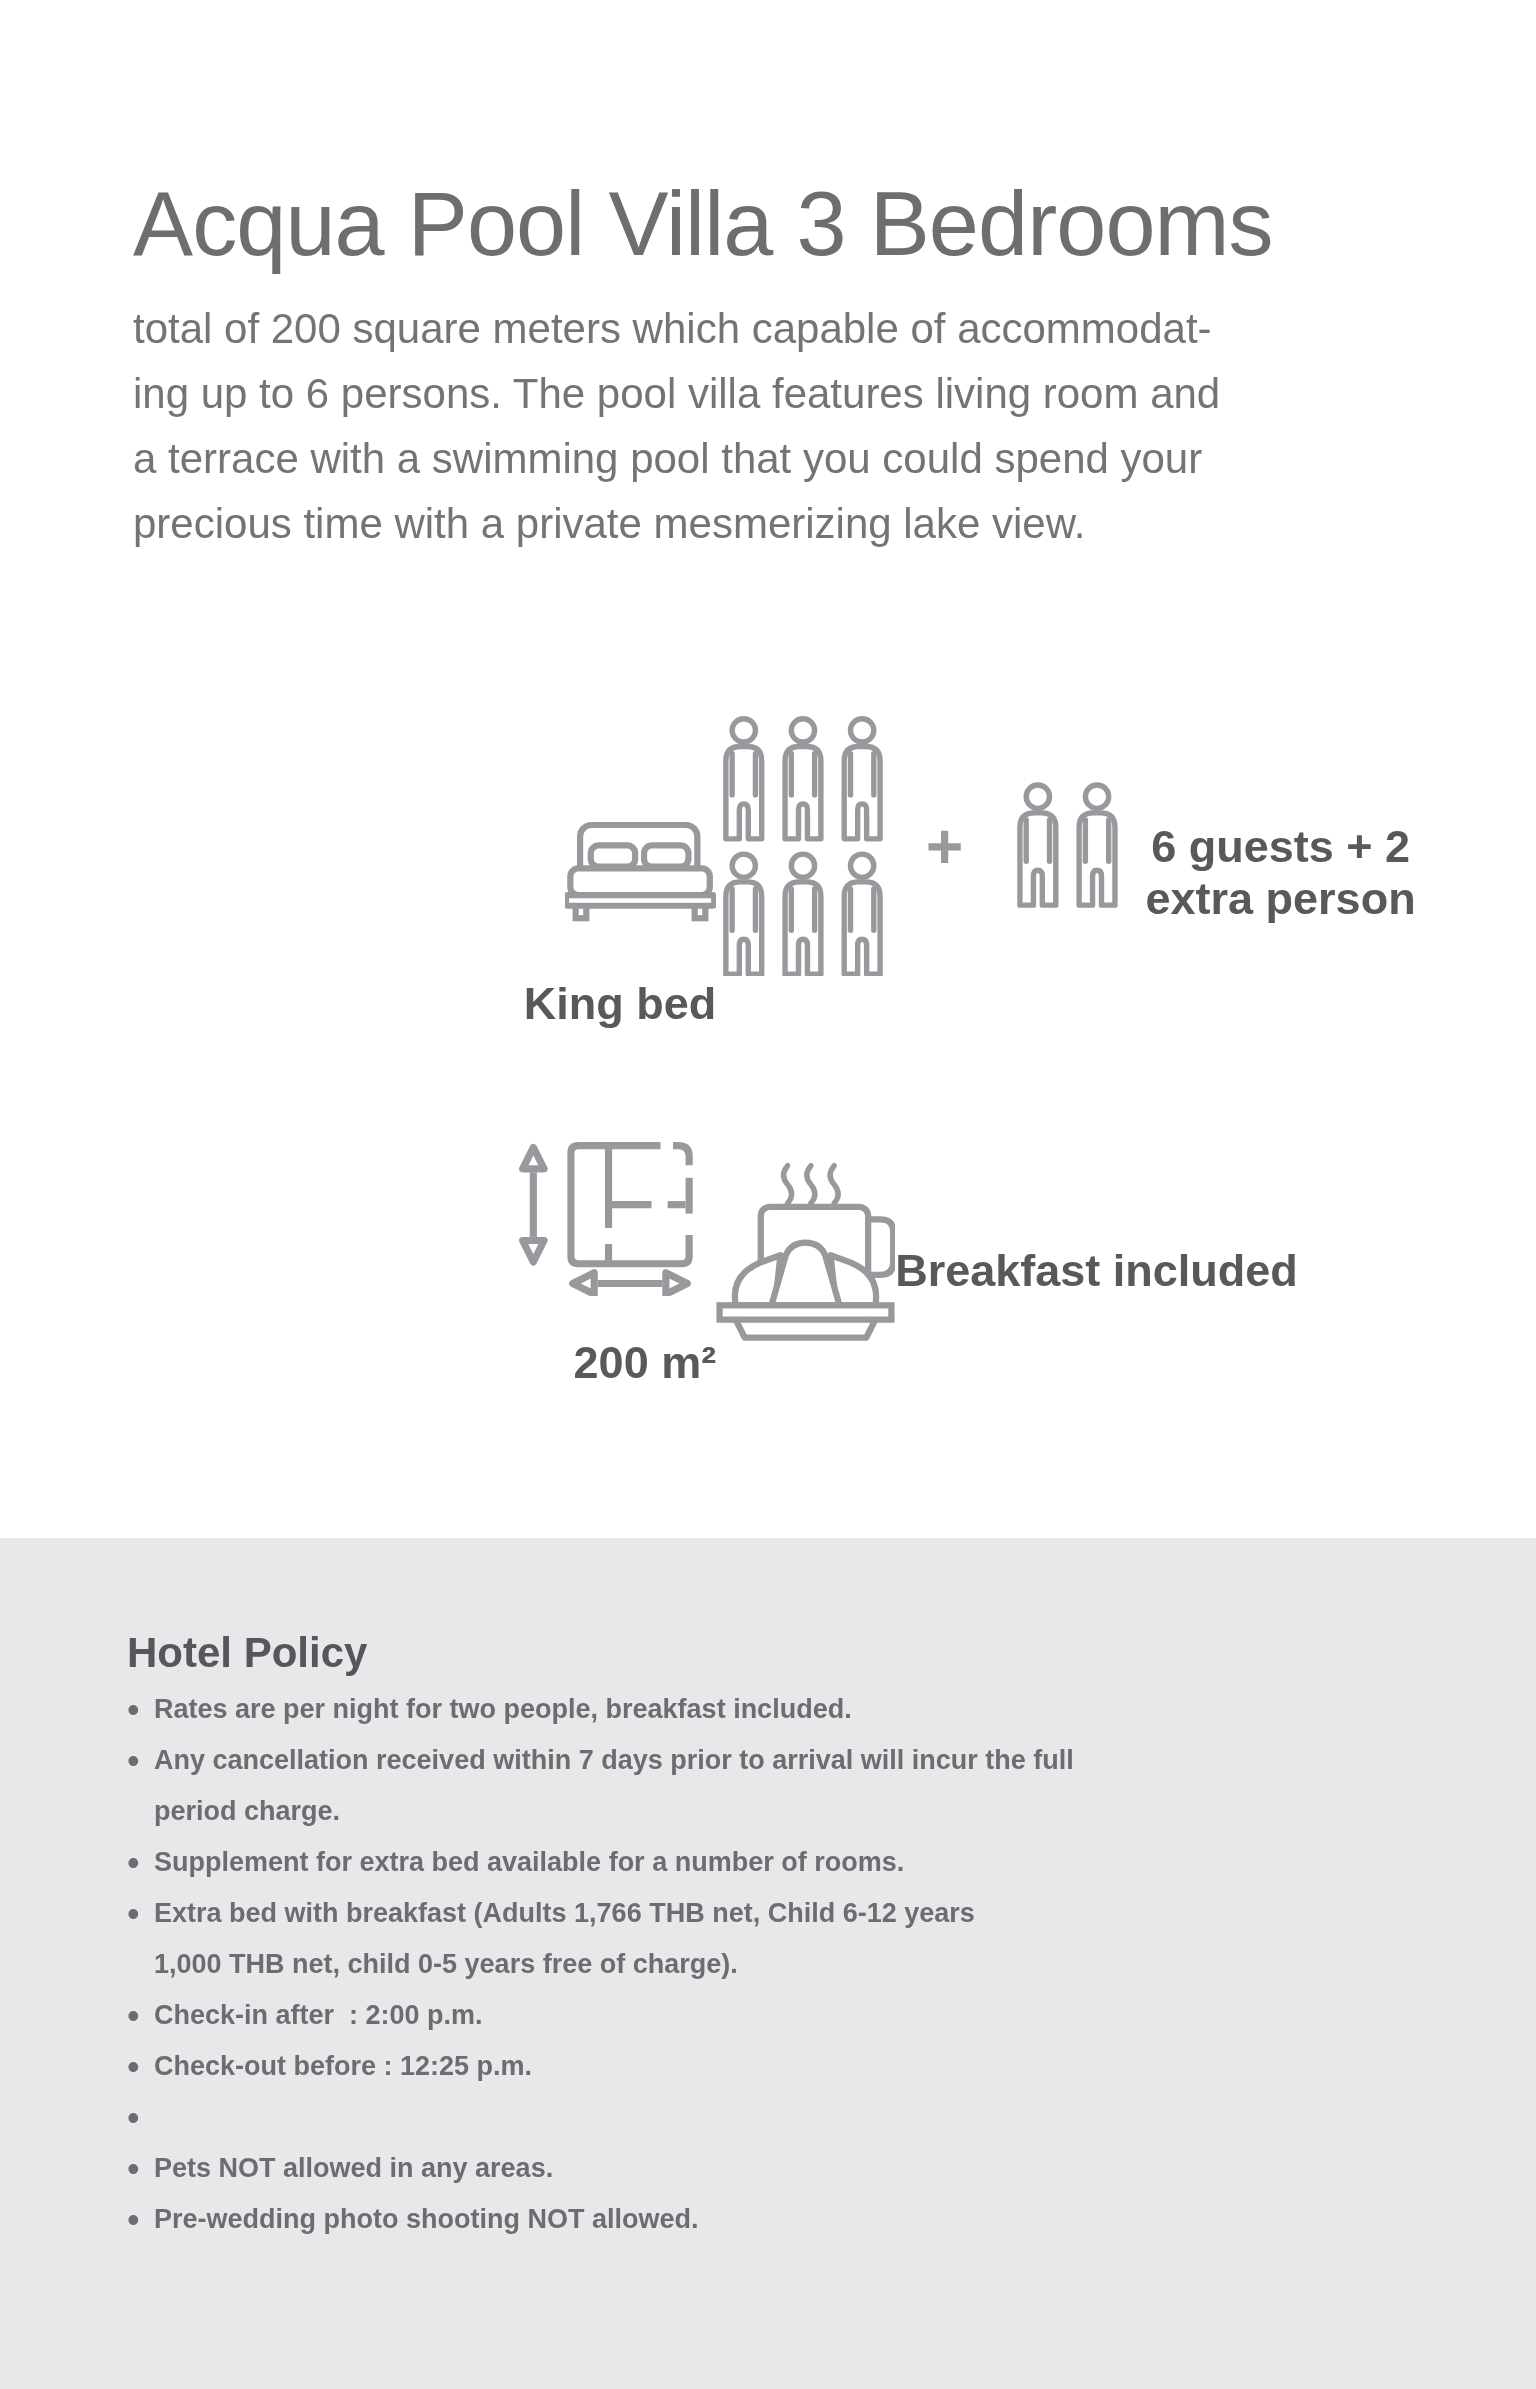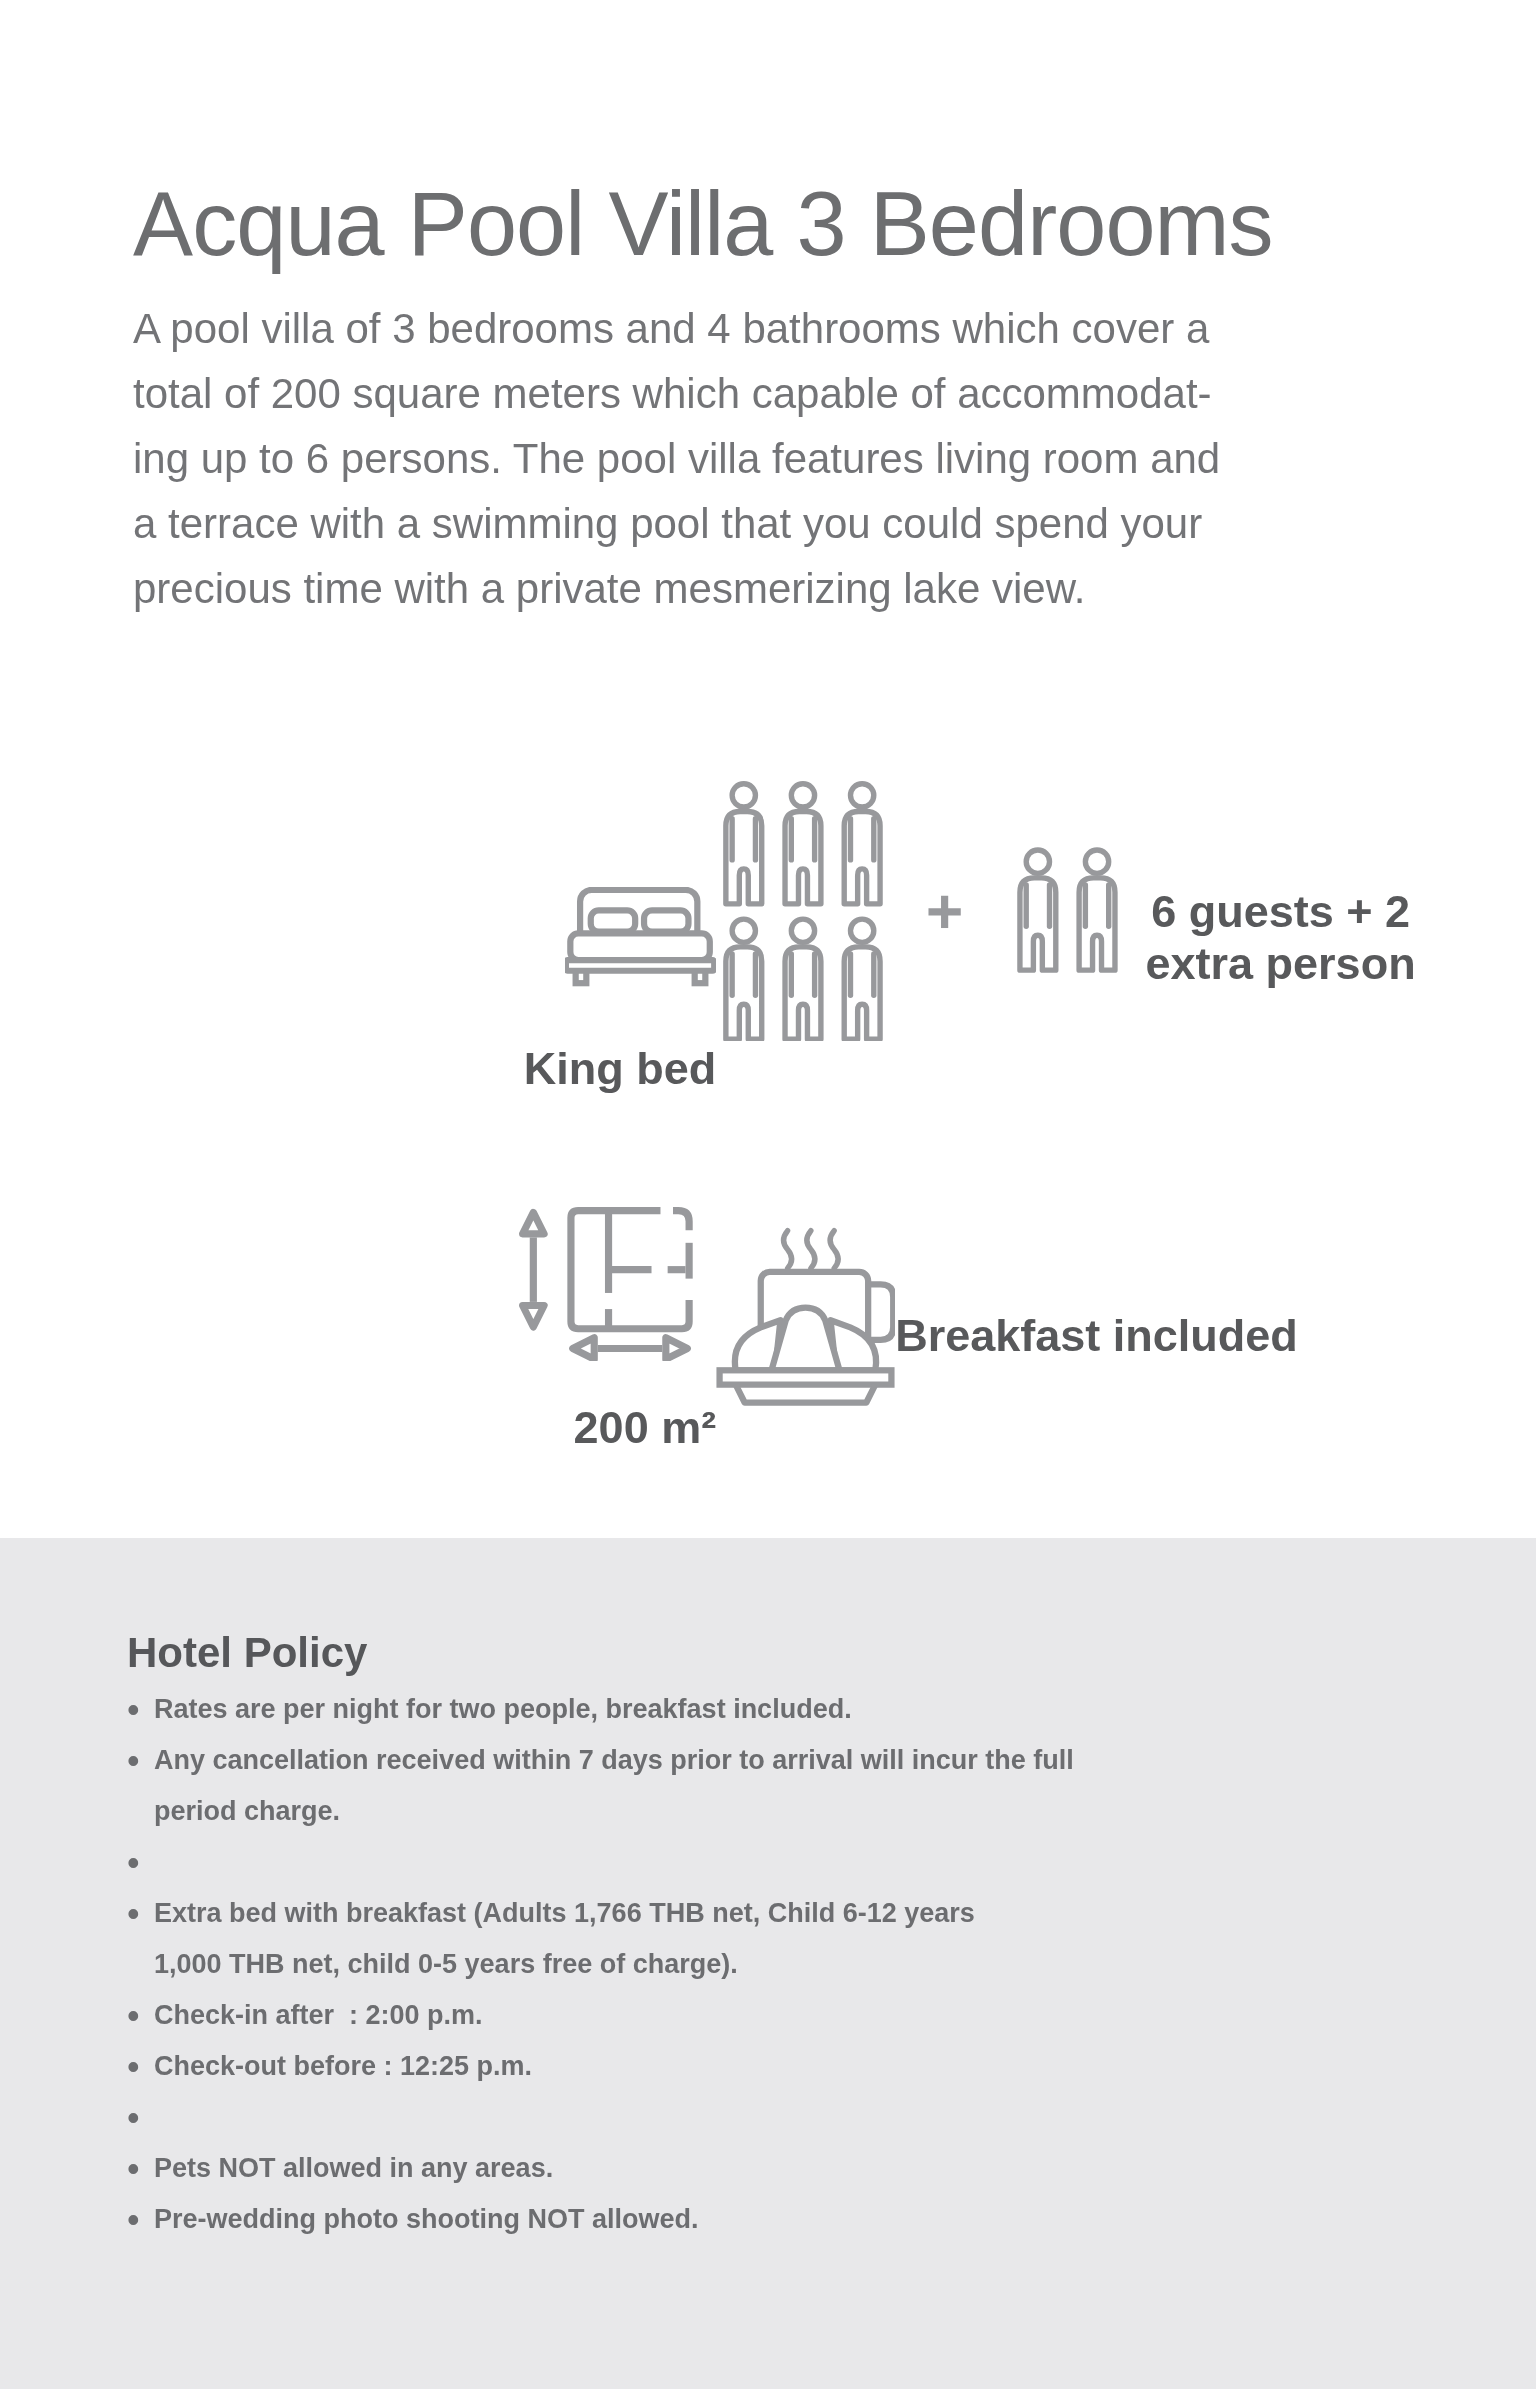"A pool villa of 3" div.desc-line { html: <div>A pool villa of 3 bedrooms and 4 bathrooms which cover a</div> -> none }
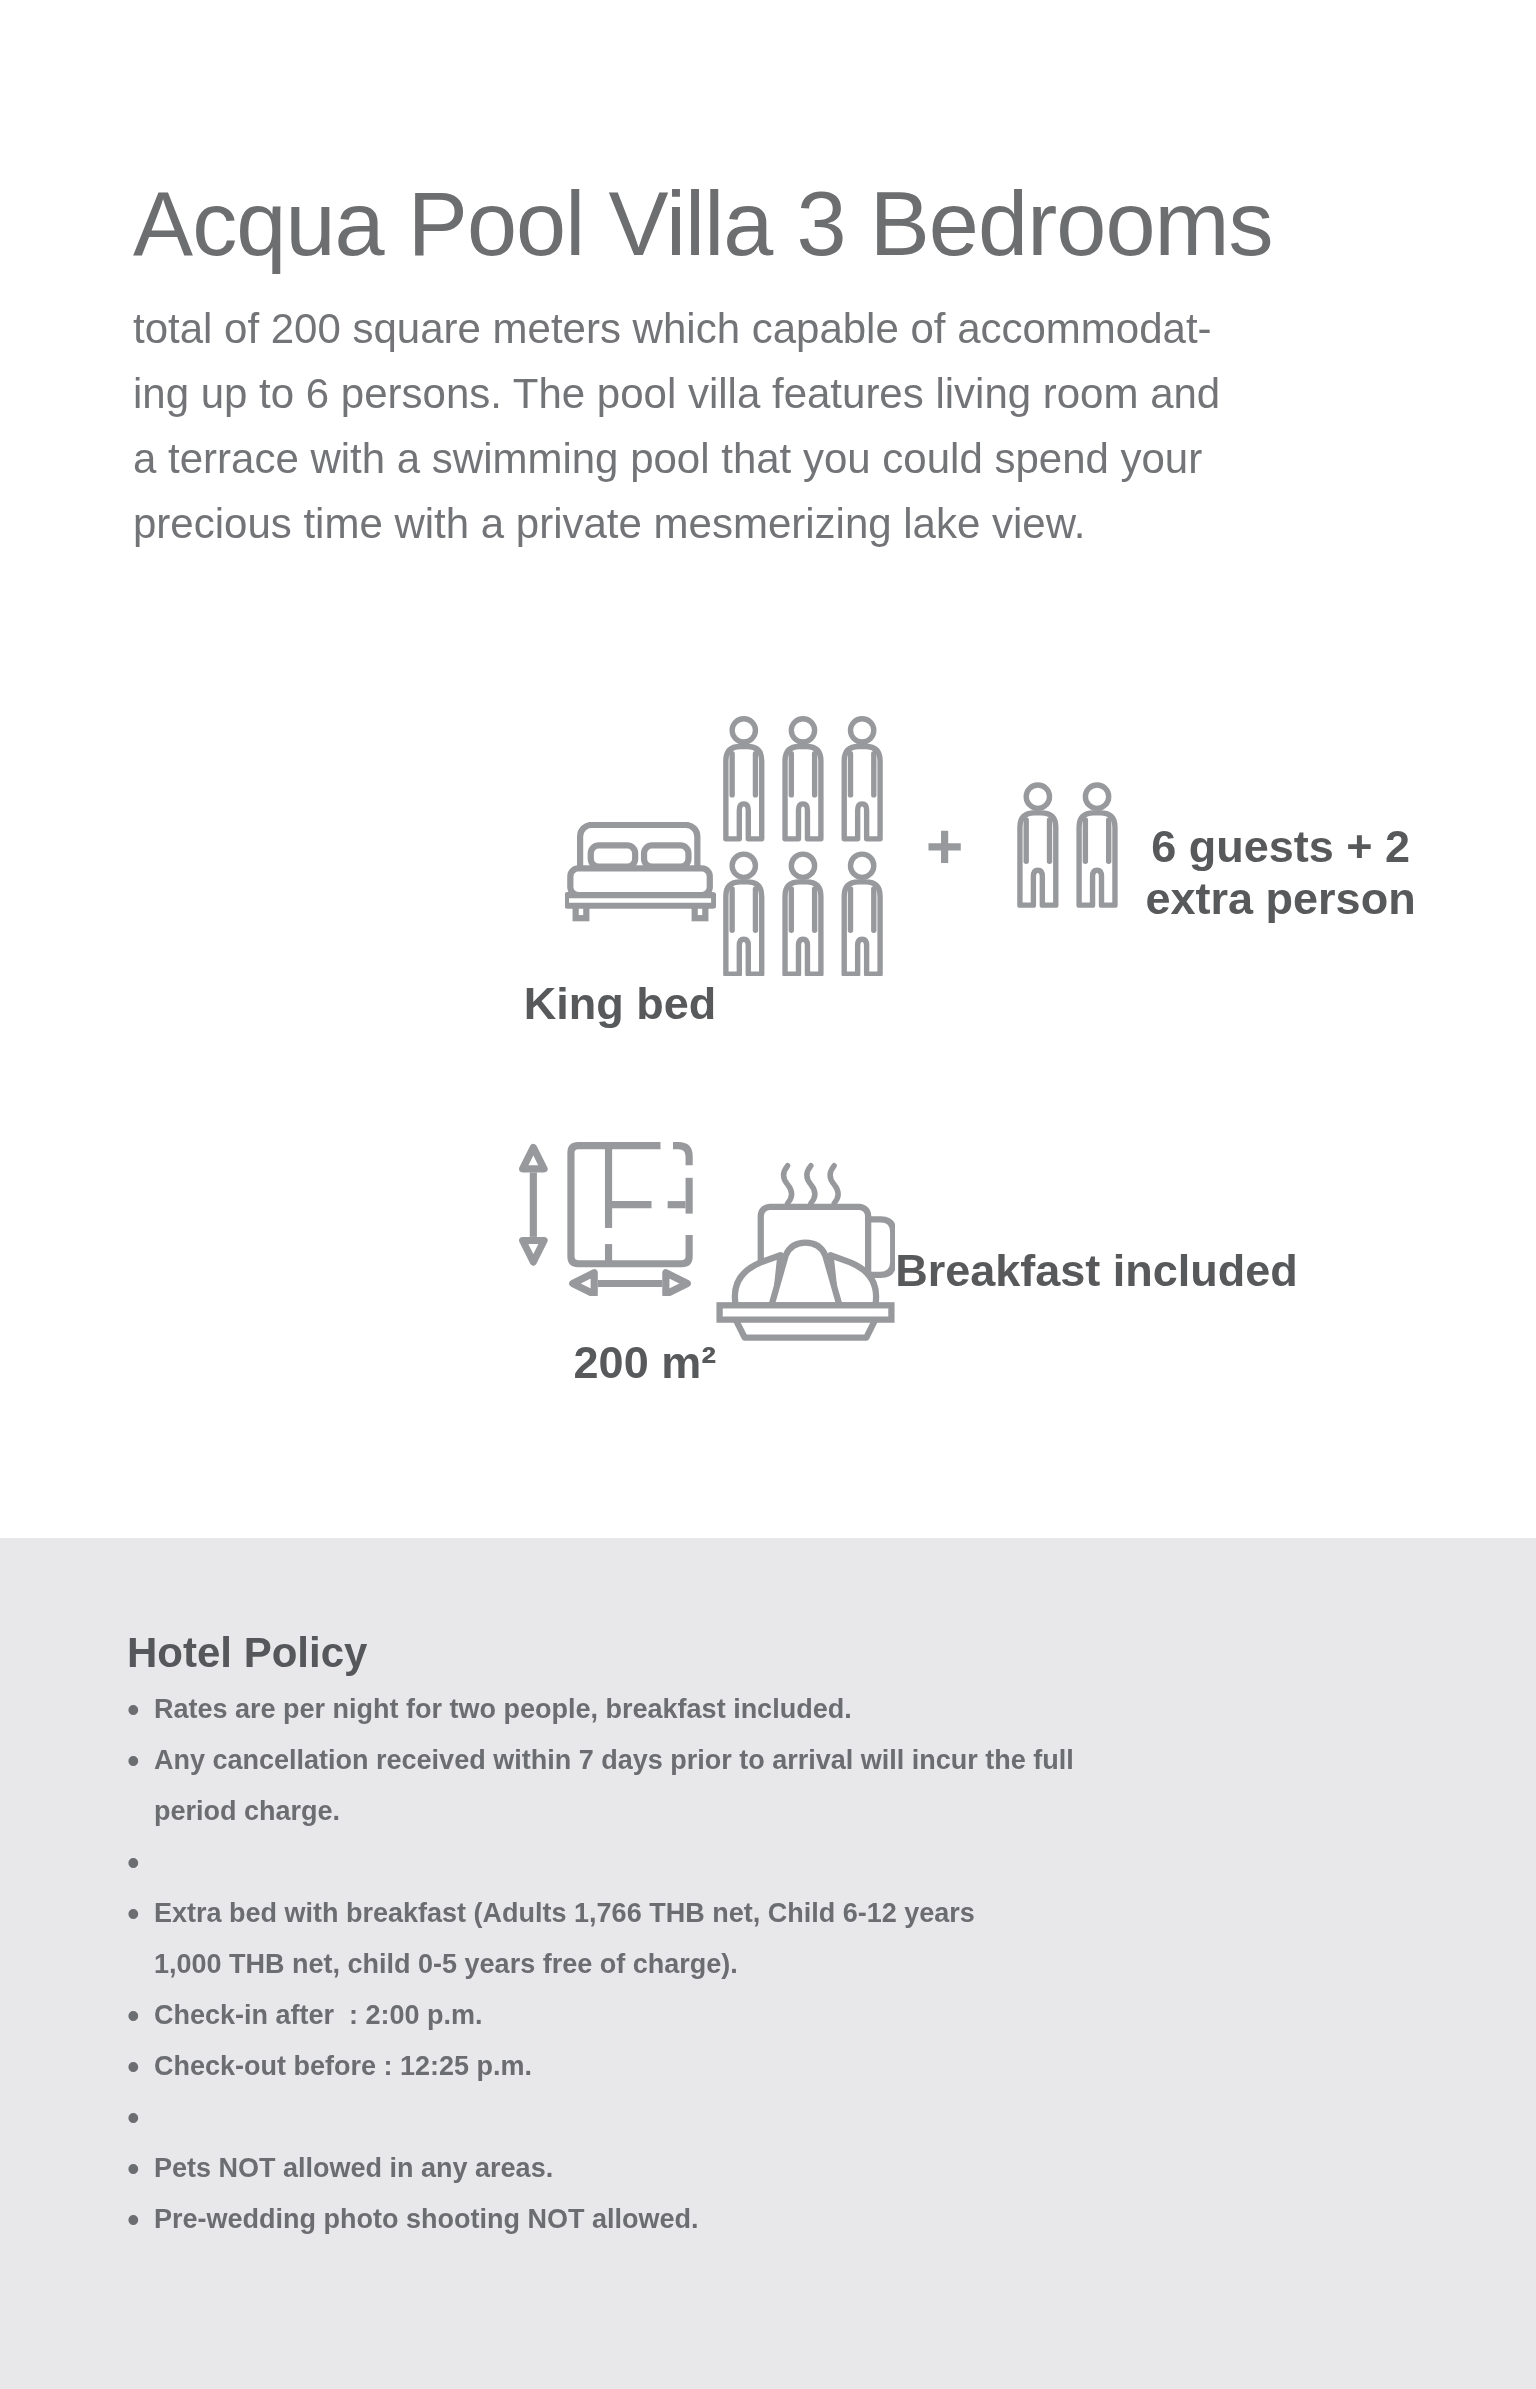"Supplement for extra bed available" div { html: none -> <div> <div>Supplement for extra bed available for a number of rooms.</div> </div> }
